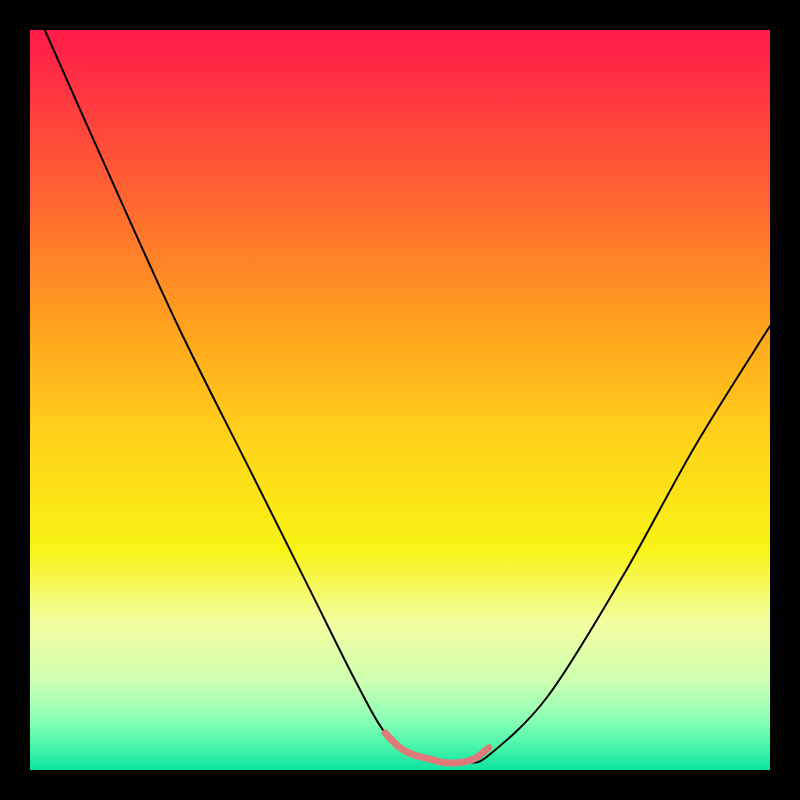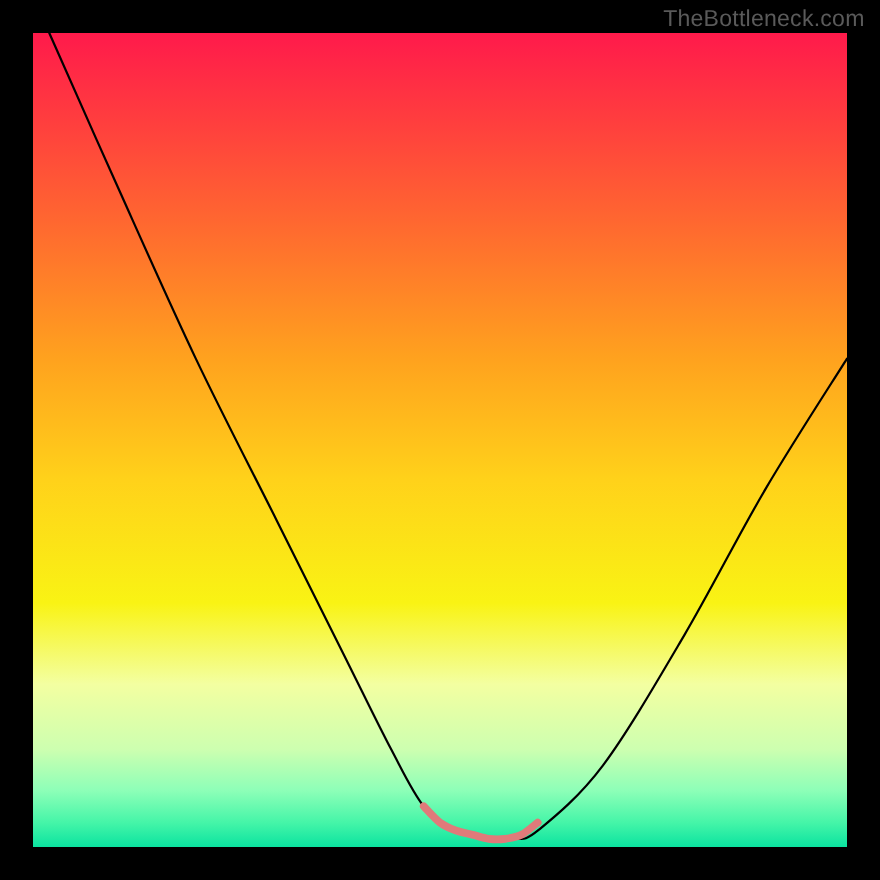"TheBottleneck.com" div.watermark { html: <div>TheBottleneck.com</div> -> none }
